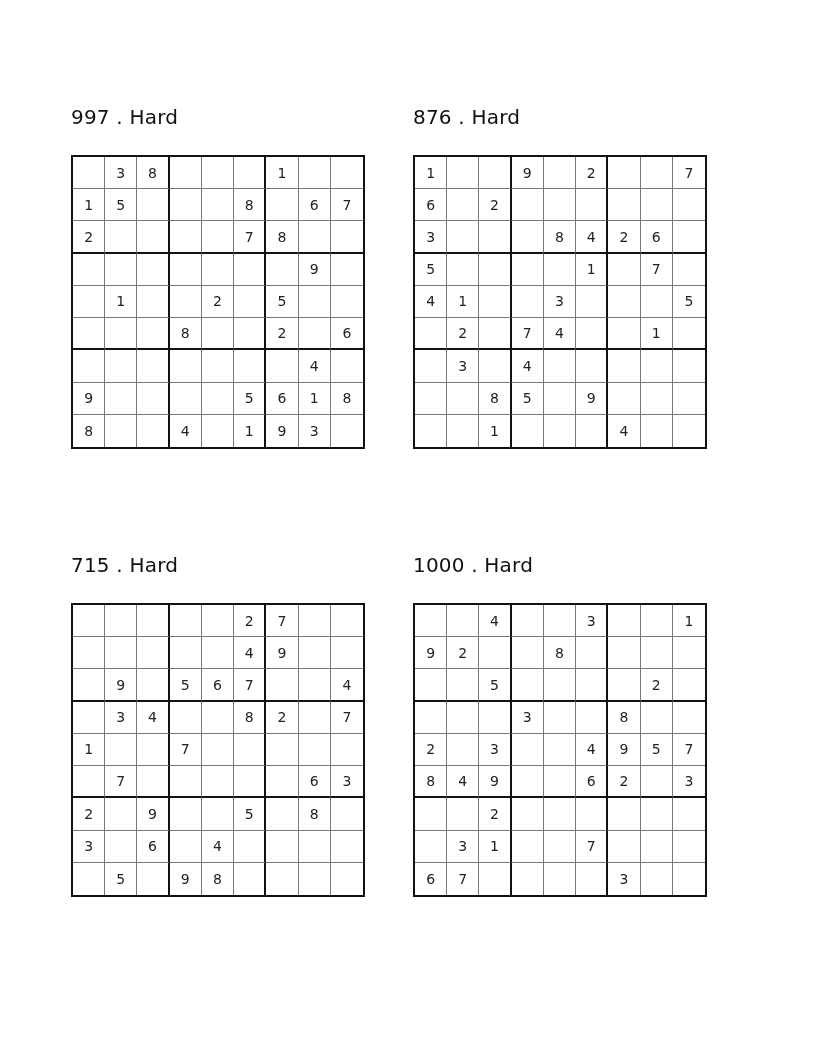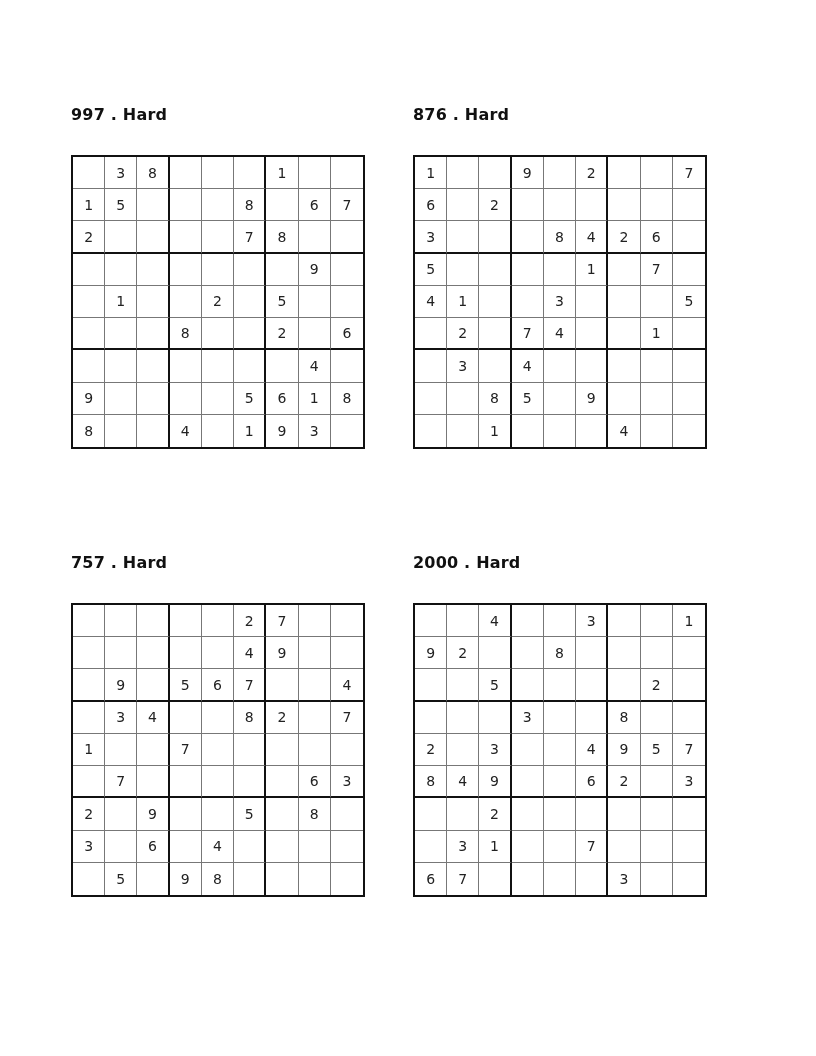"997 . Hard" .title { font-size: 16px -> 20px; font-weight: bold -> normal }
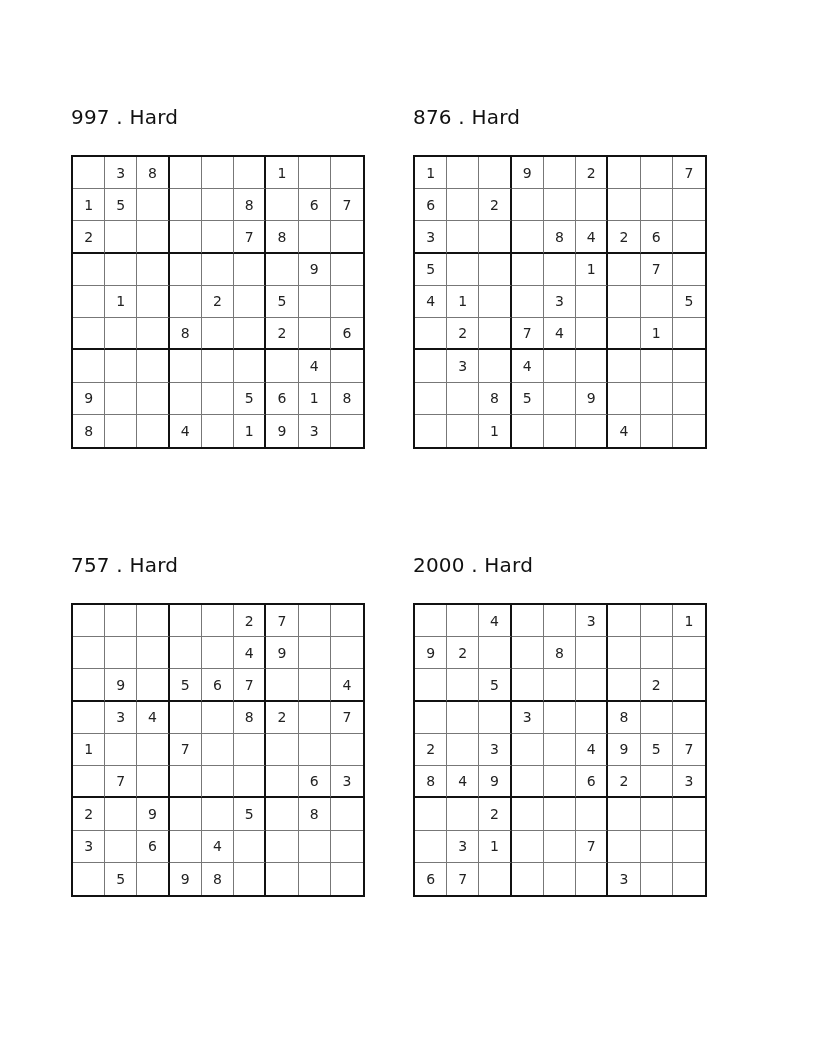"757 . Hard" div.title { text: 757 -> 715 }
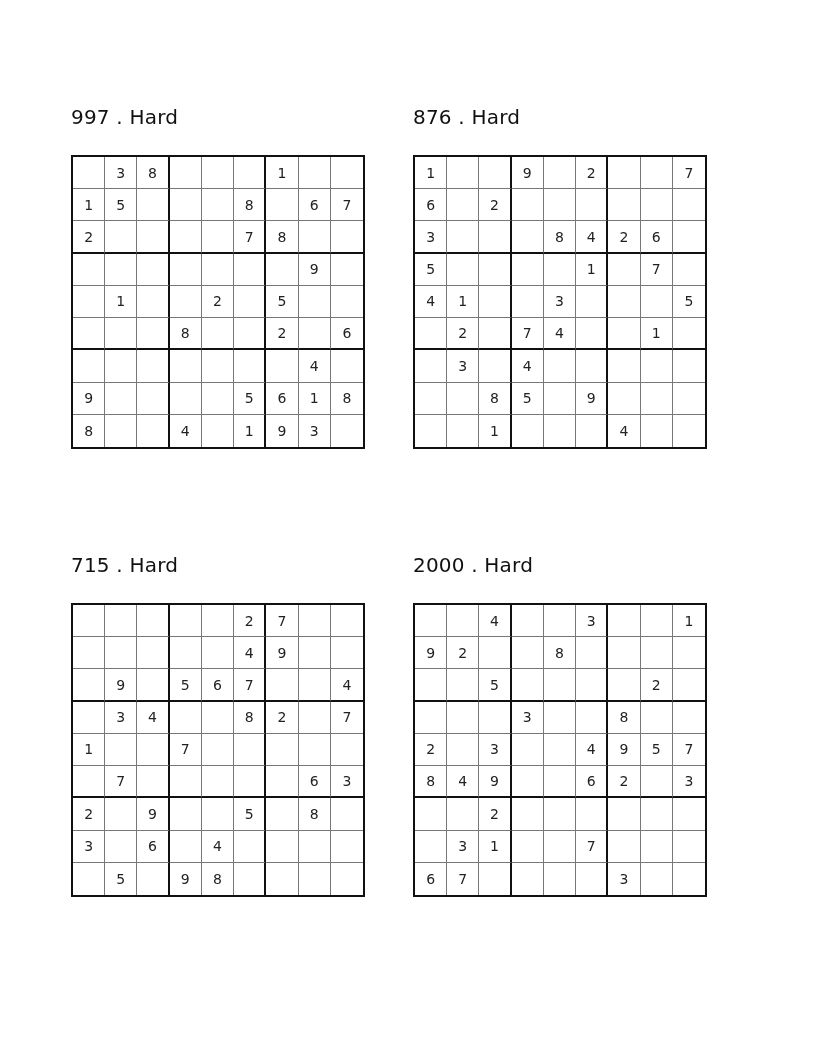"2000 . Hard" div.title { text: 2000 -> 1000 }
